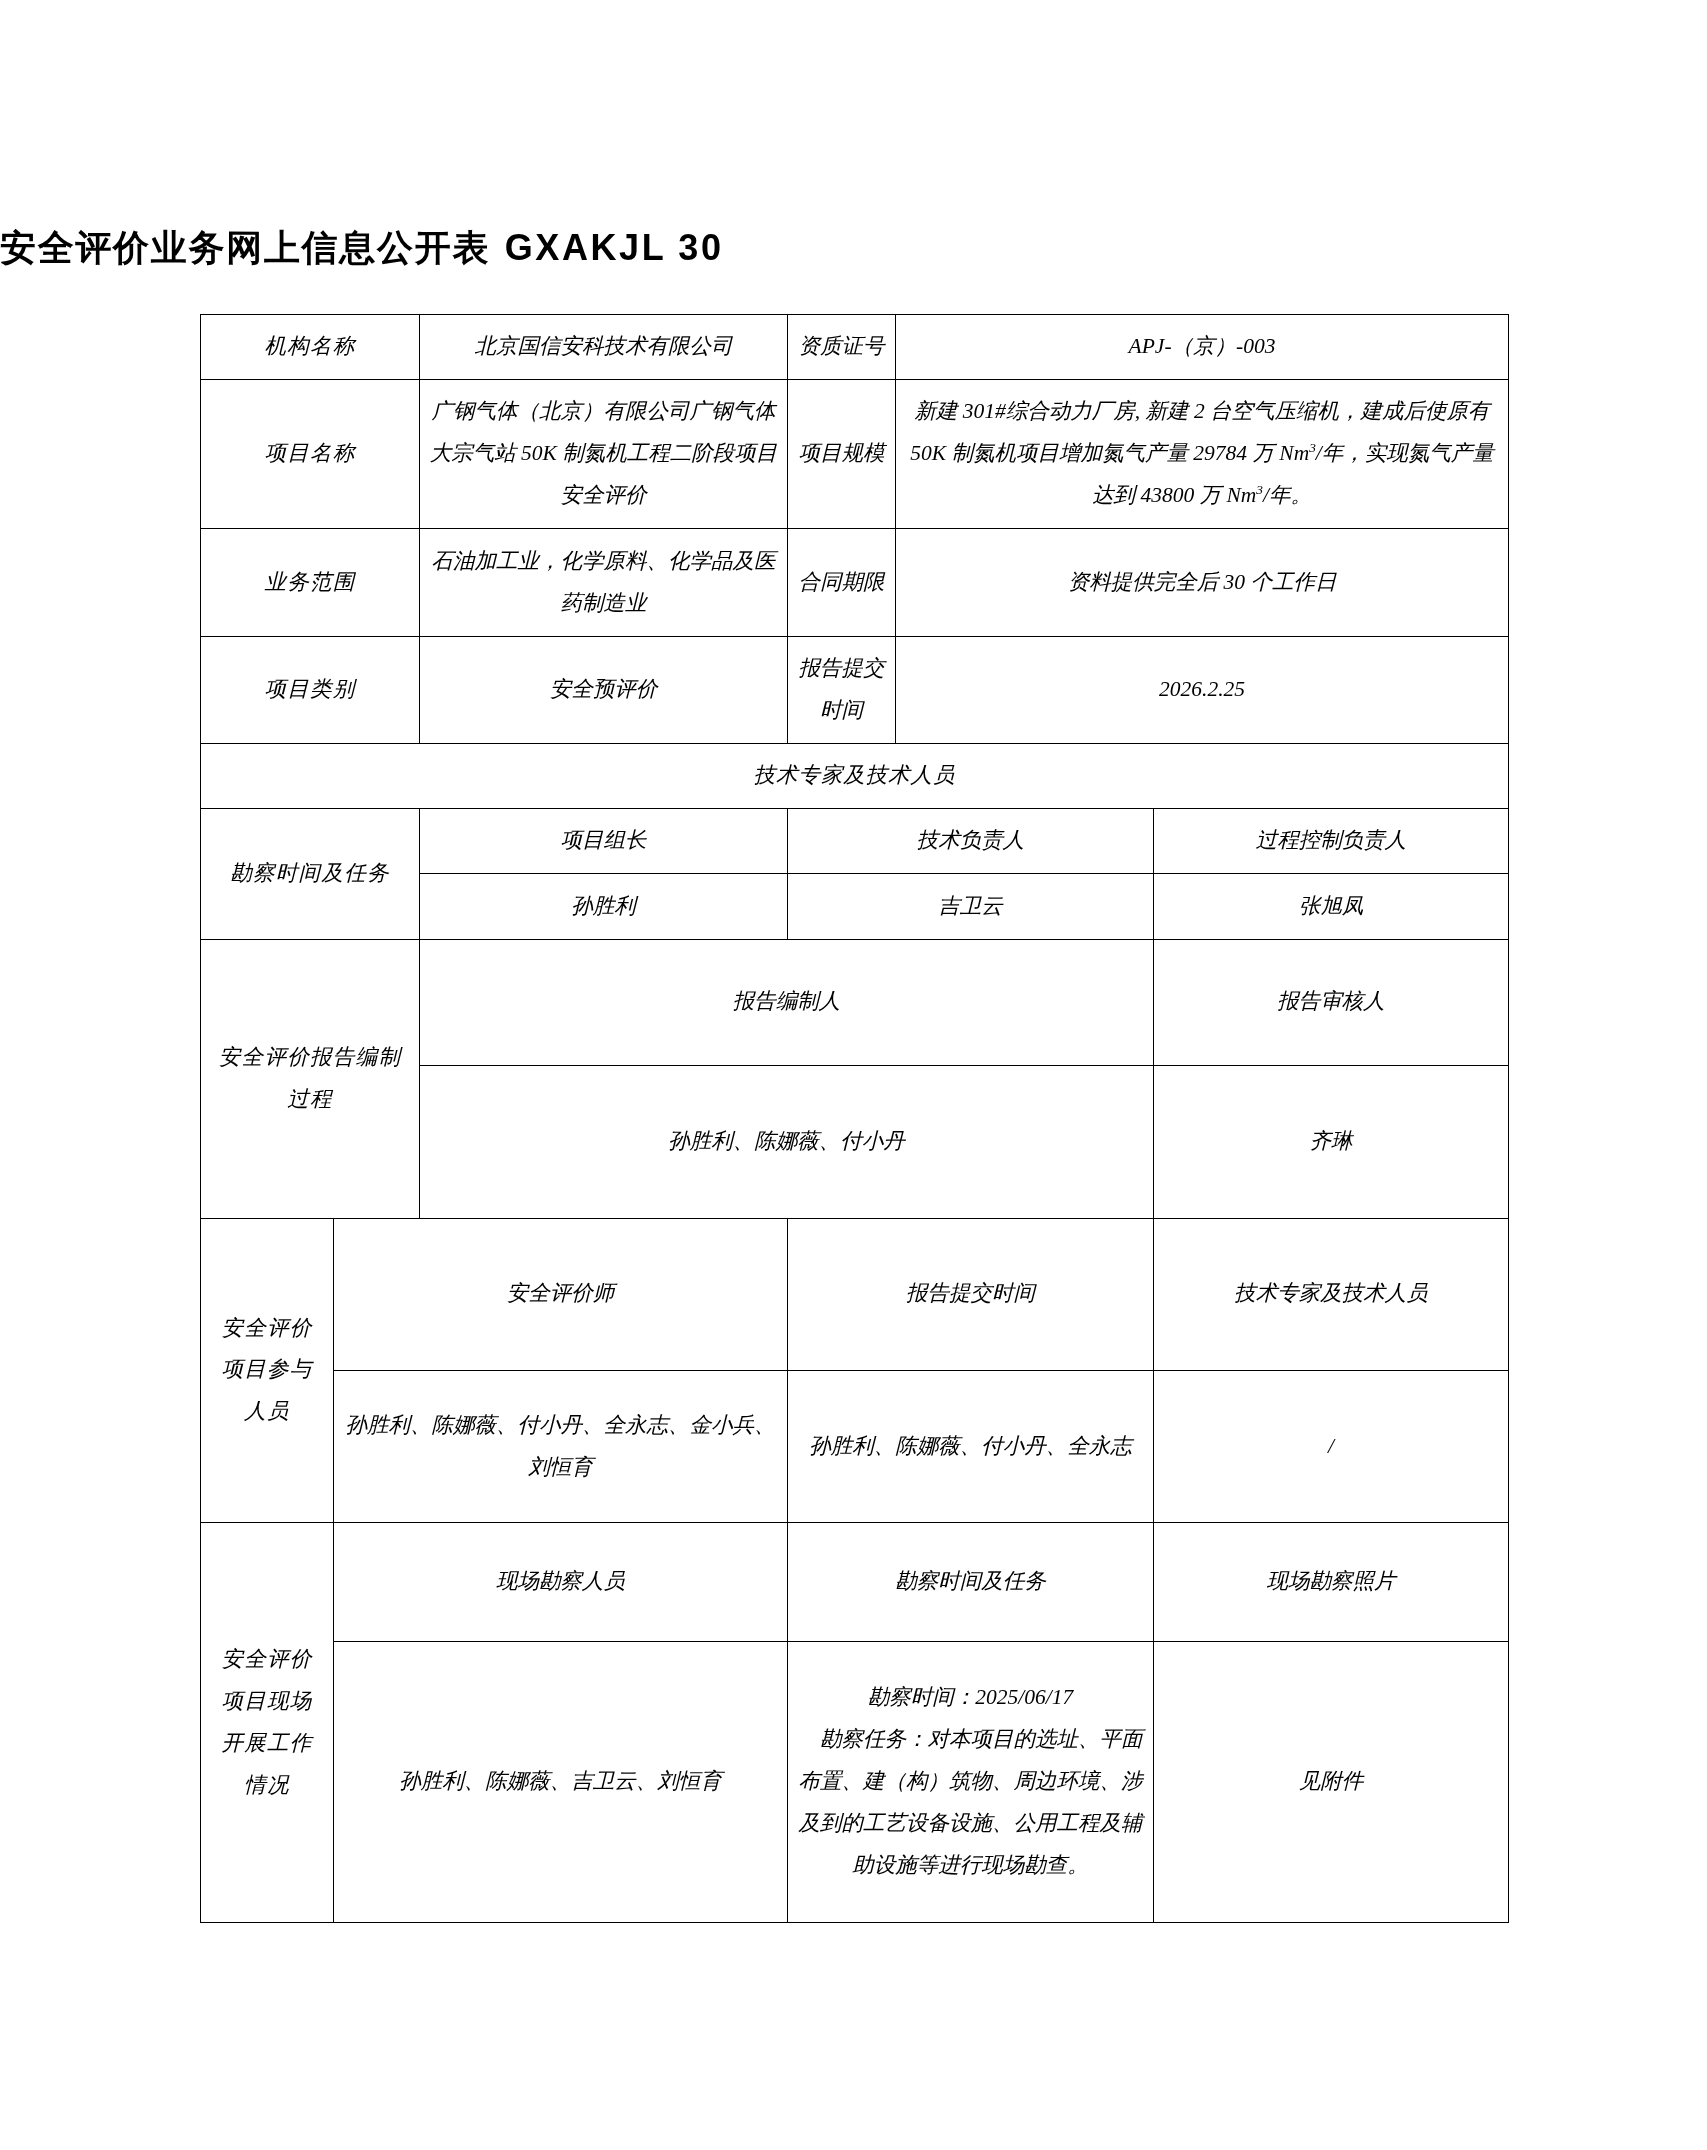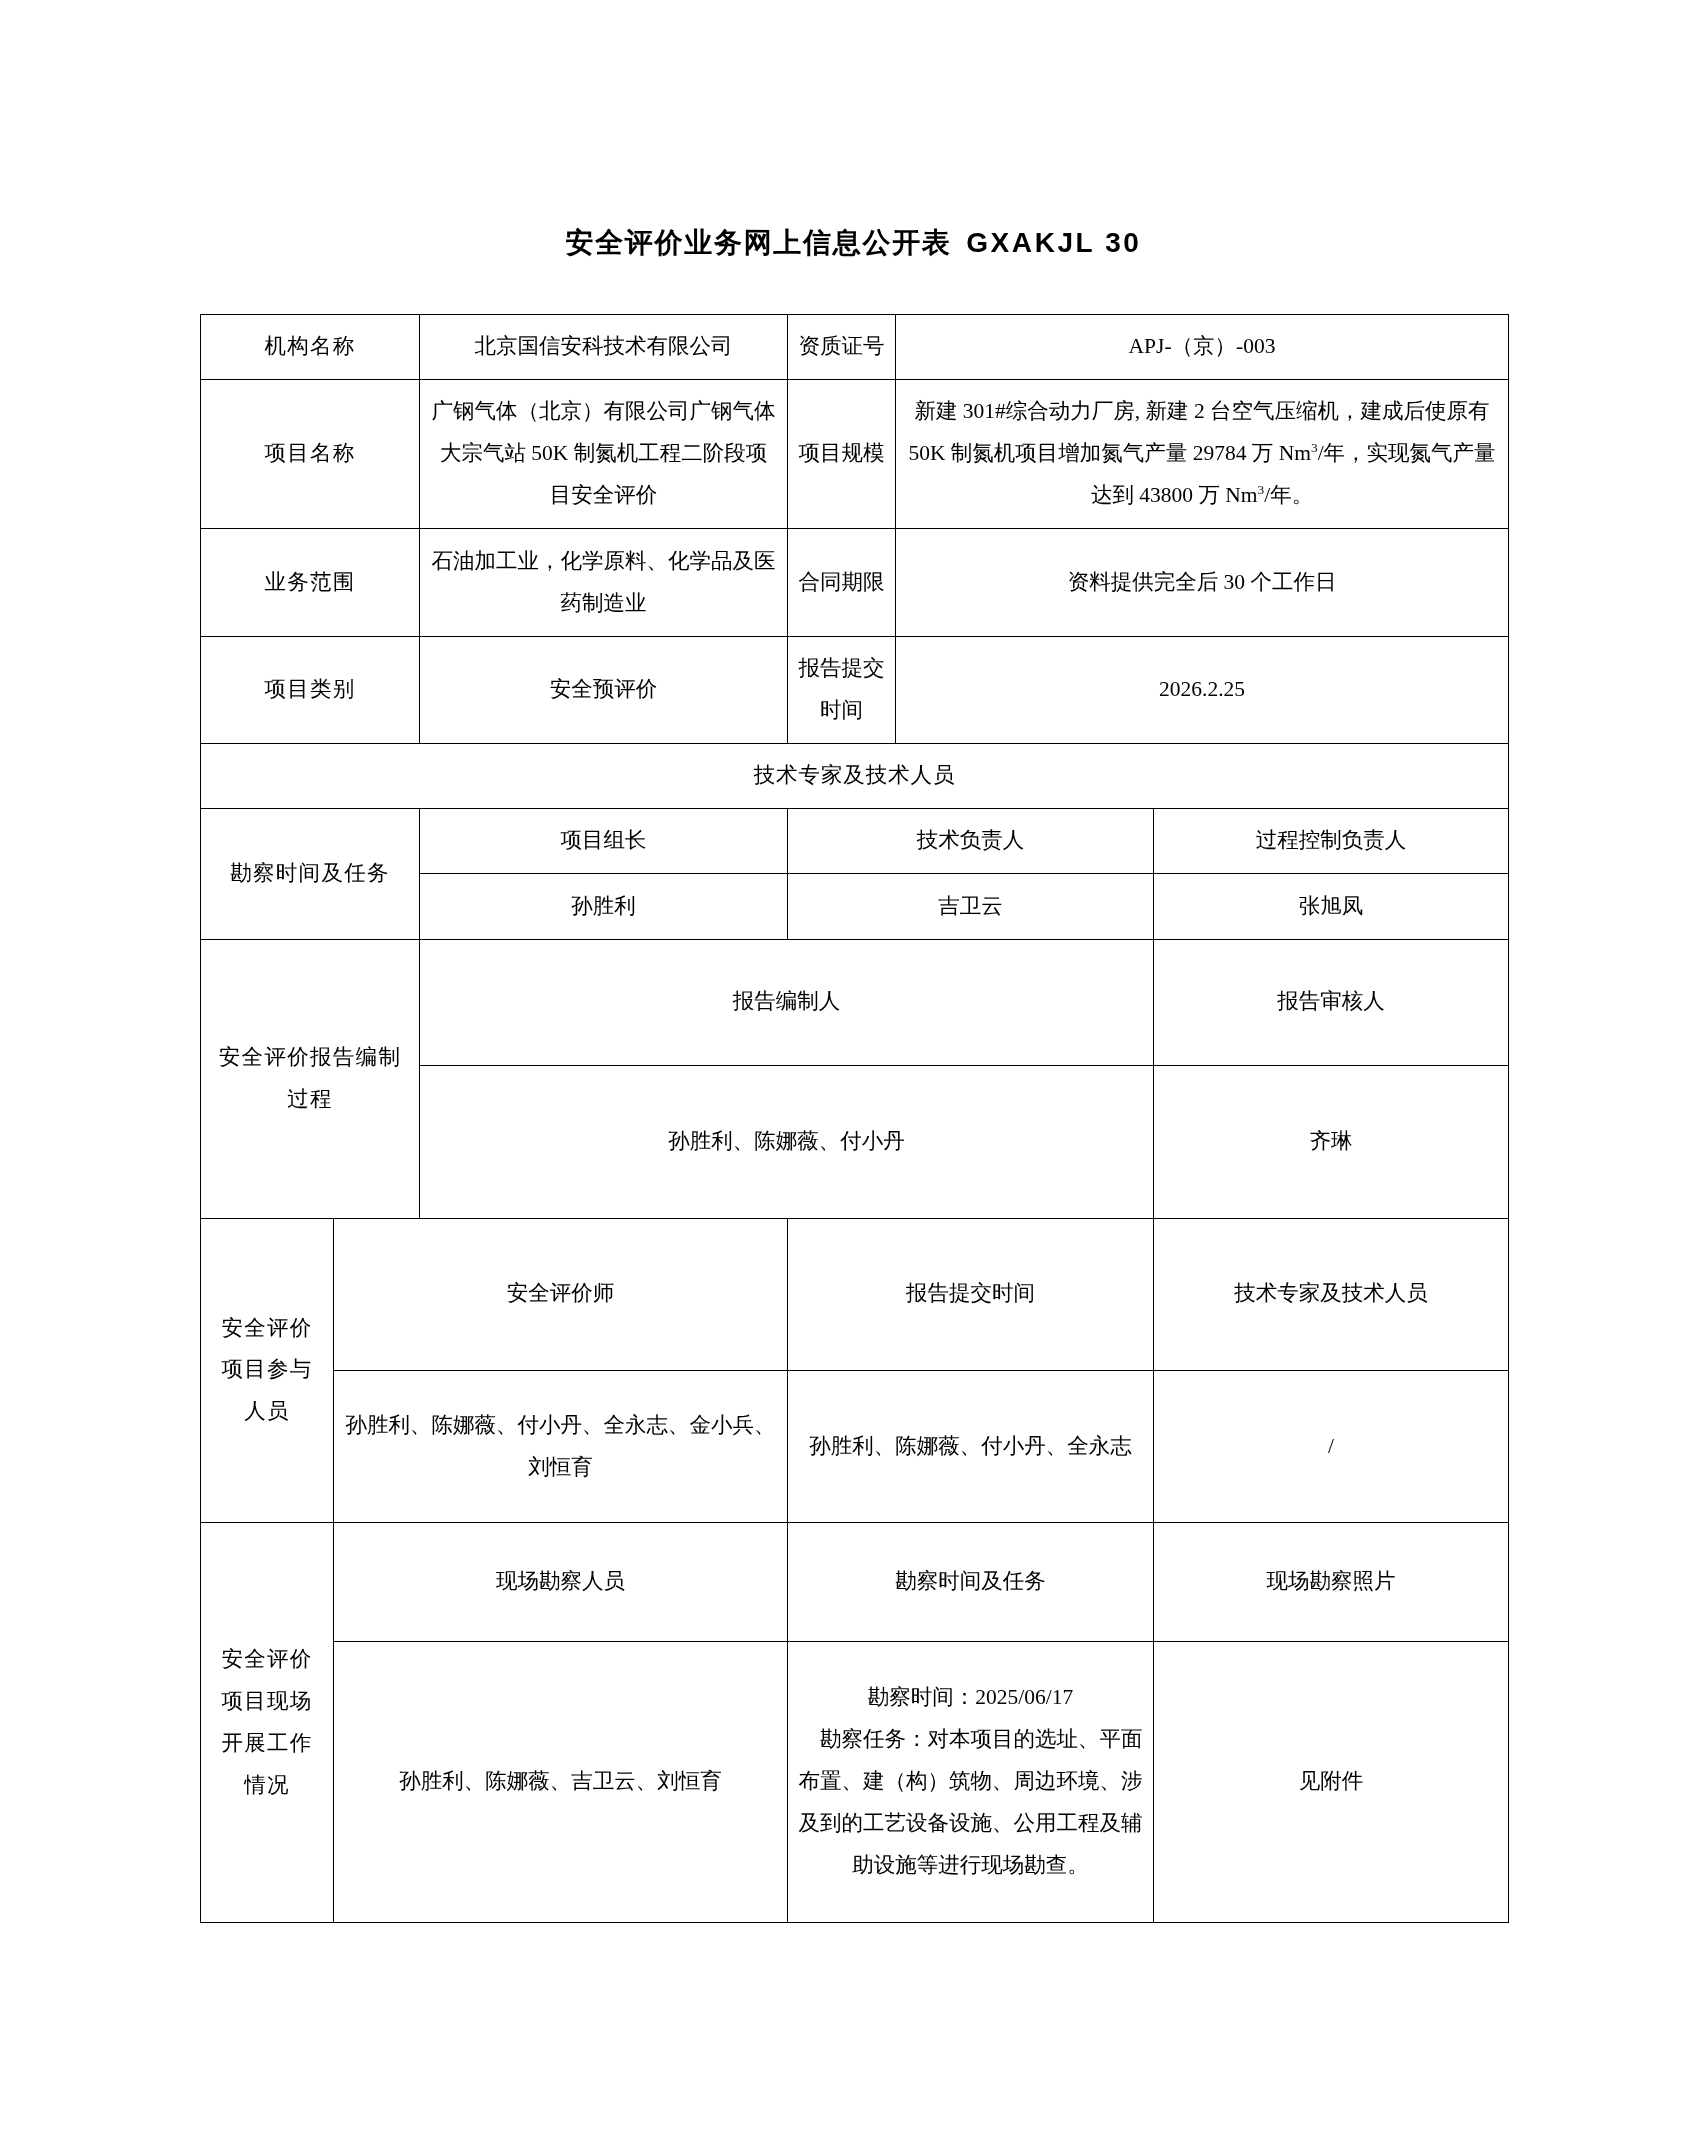"安全评价业务网上信息公开表 GXAKJL 30" .doc-title { font-size: 28px -> 36px; text-align: center -> left }
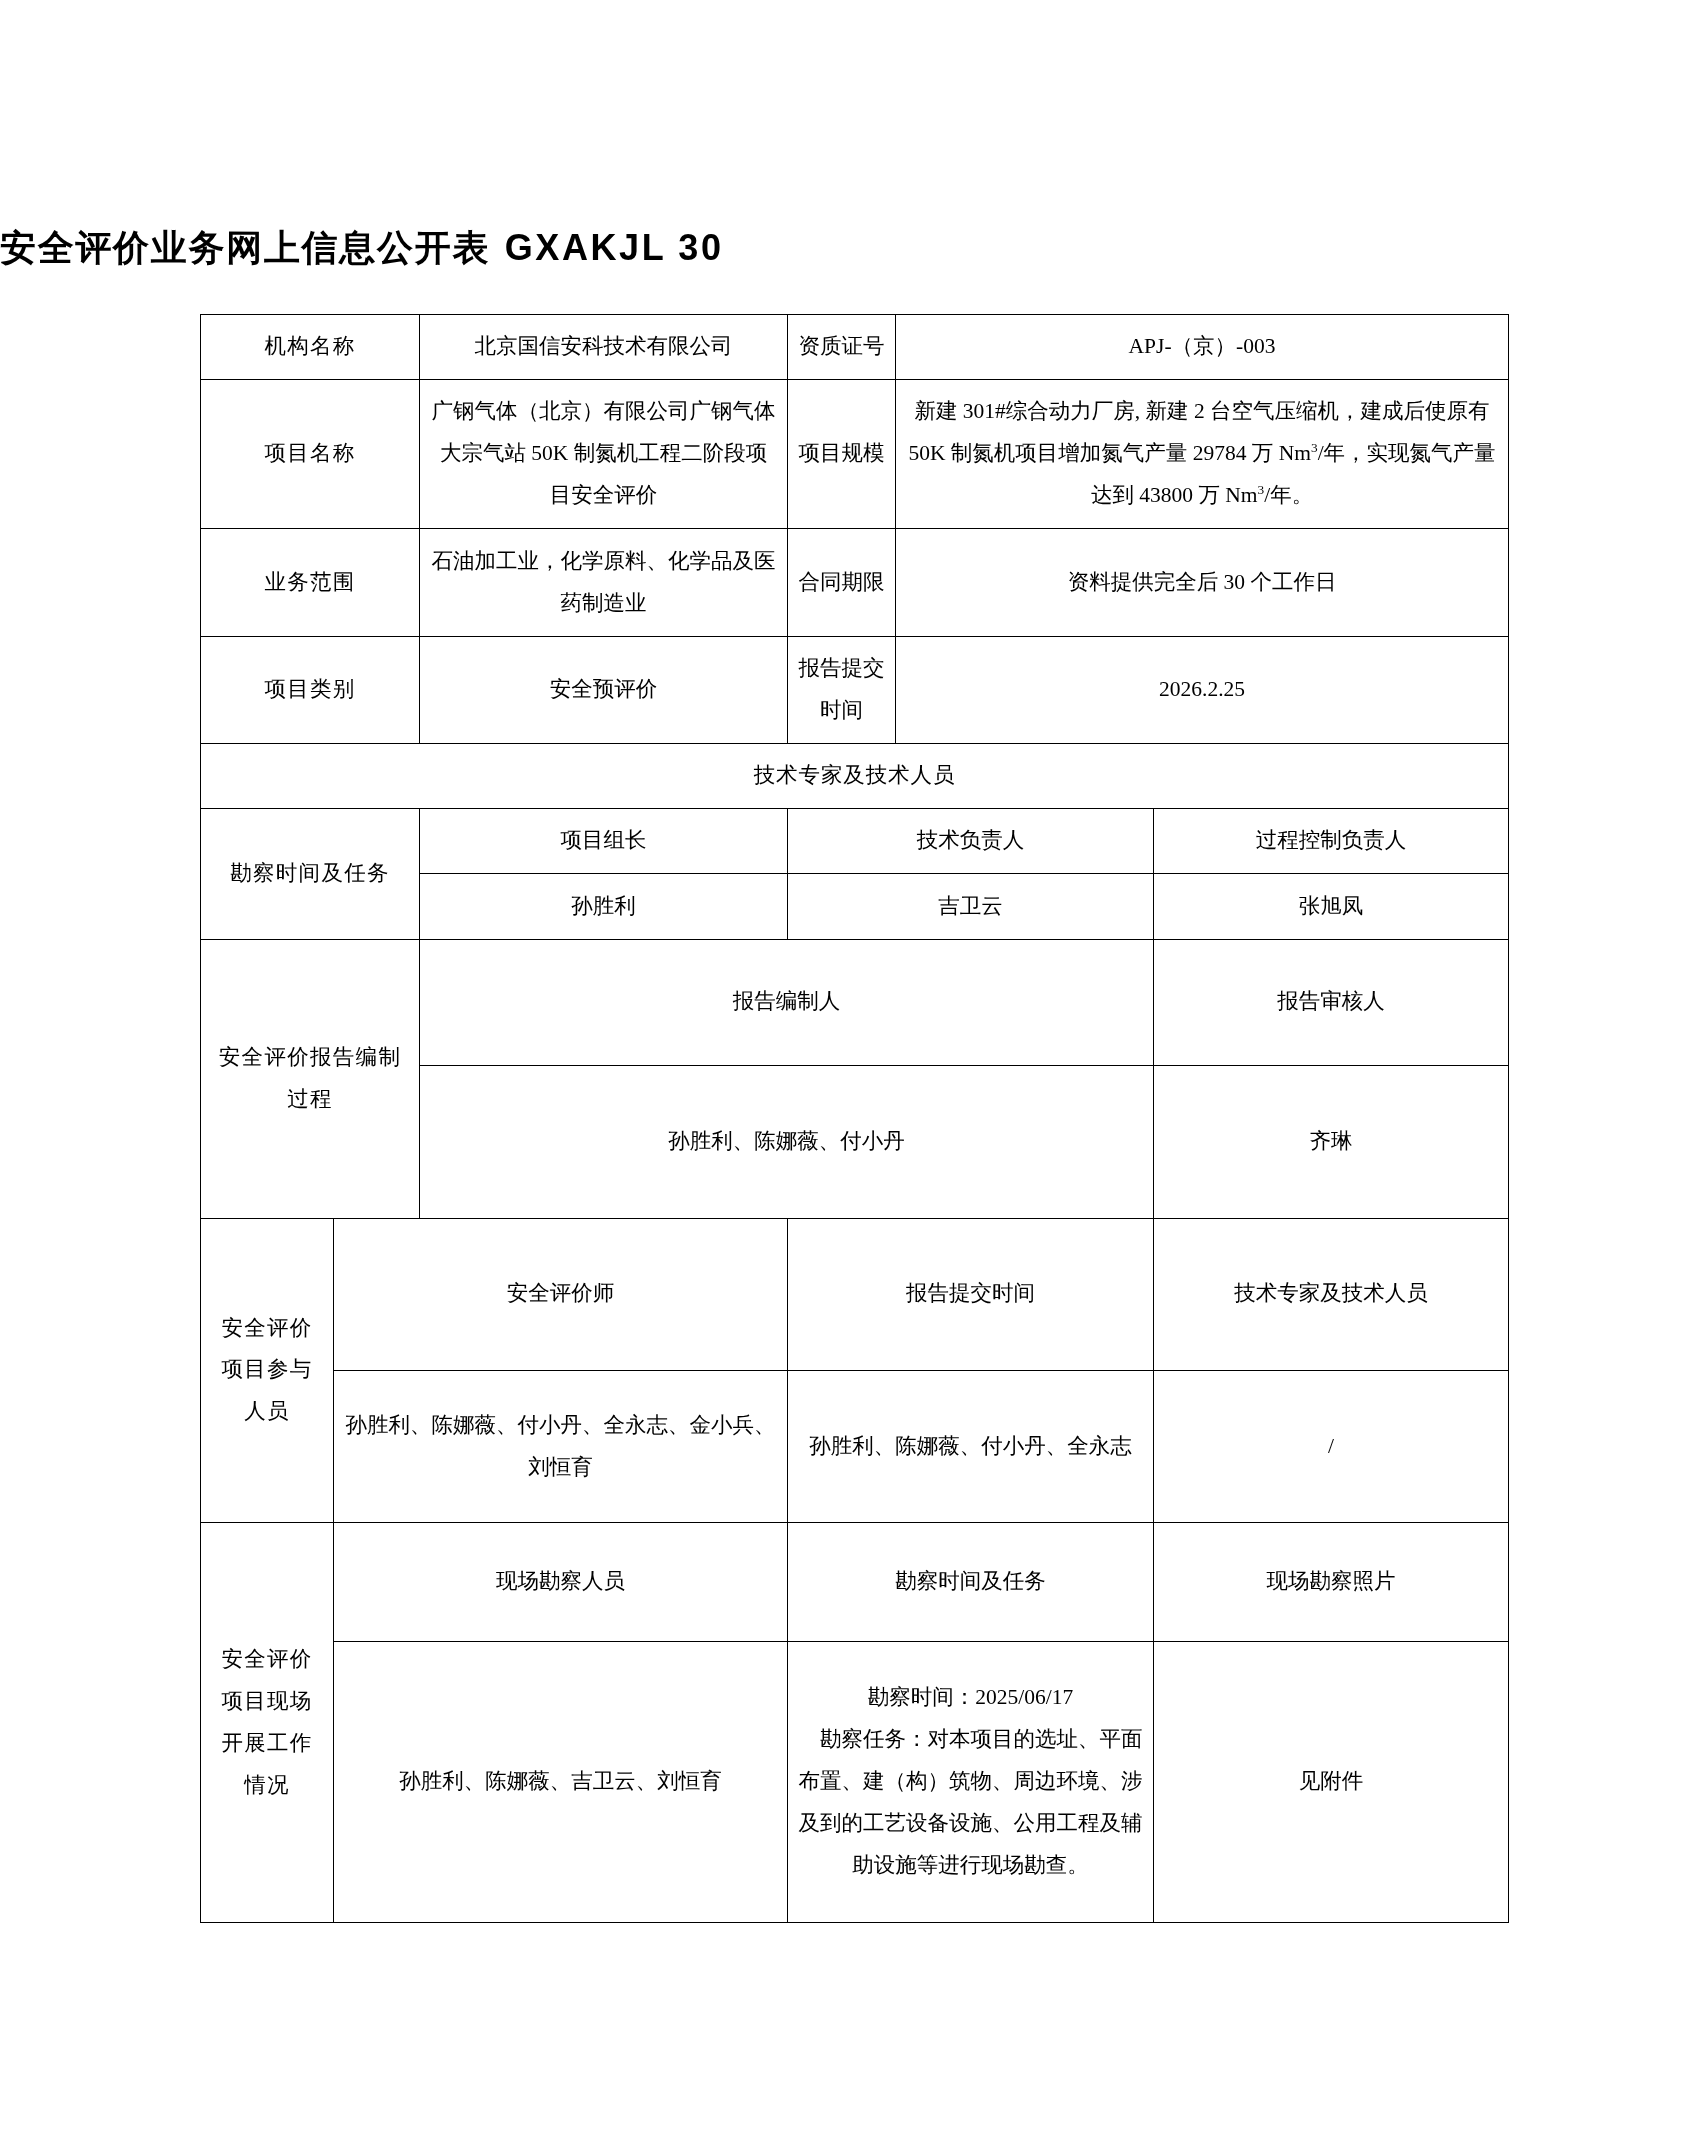"机构名称" table.main { font-style: none -> italic }
